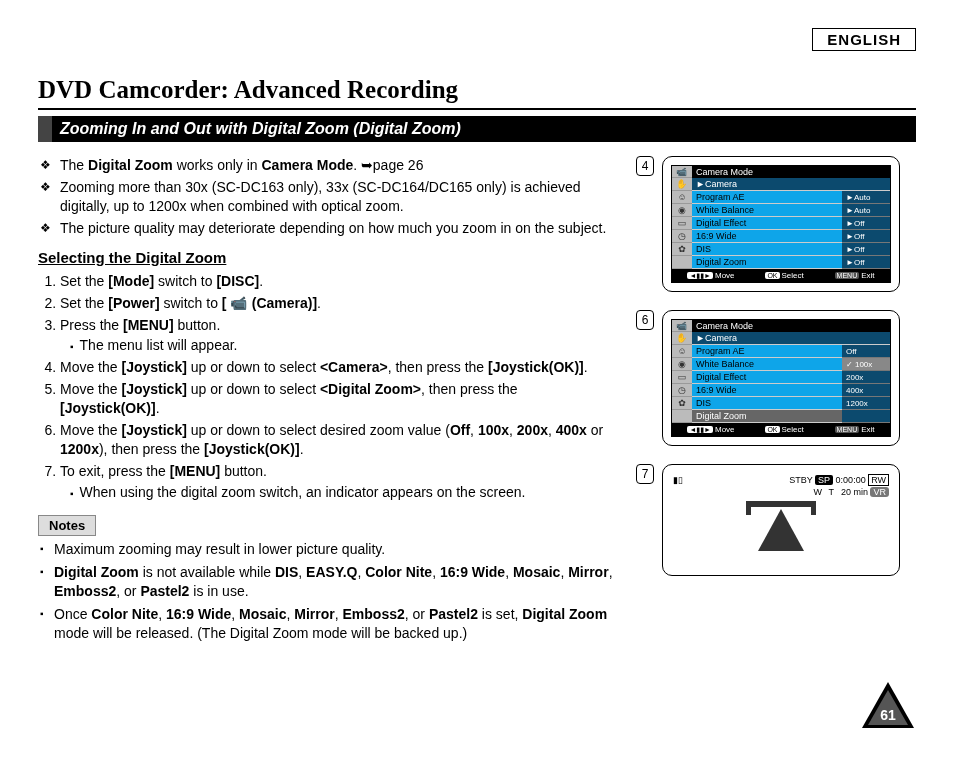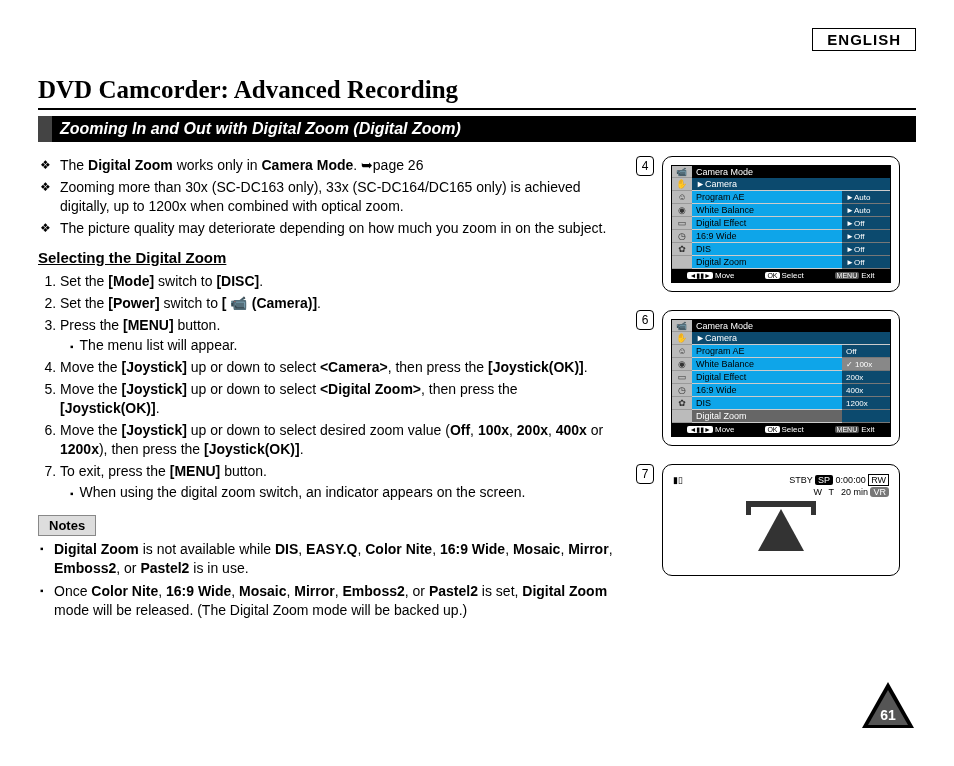"Maximum zooming may result in" li { html: none -> <li>Maximum zooming may result in lower picture quality.</li> }
